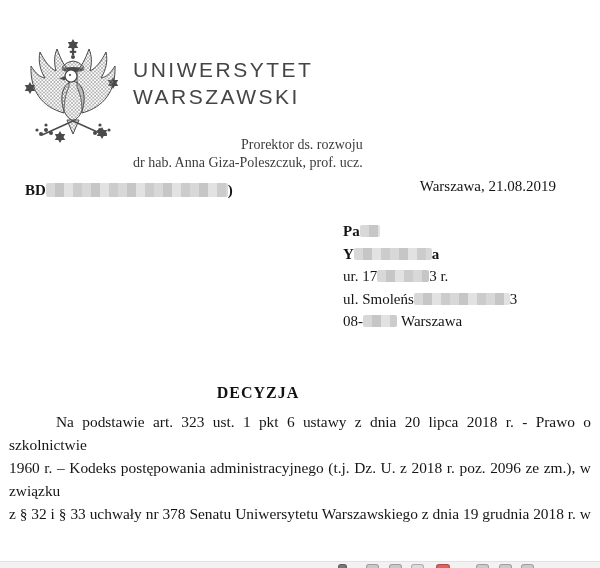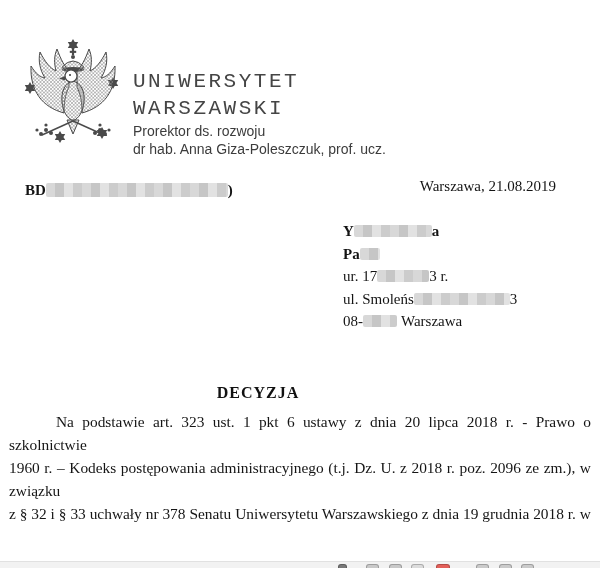"UNIWERSYTET" .uni-name { font-family: Liberation Mono, monospace -> Liberation Sans, sans-serif; top: 68px -> 56px }
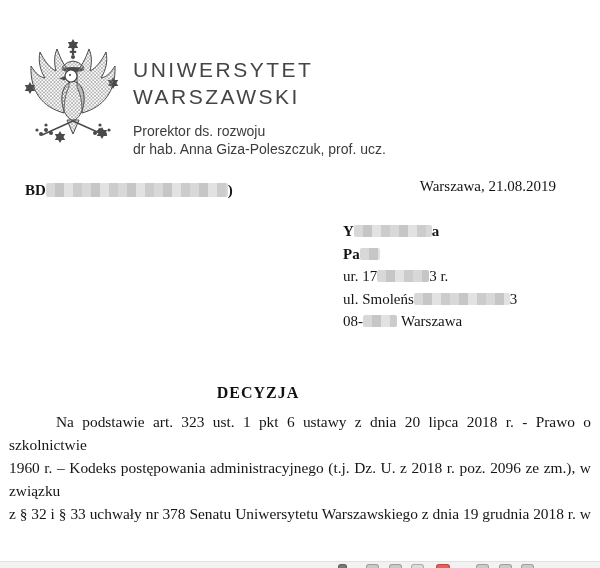"Prorektor ds. rozwoju" .office-block { font-family: Liberation Sans, sans-serif -> Liberation Serif, serif; text-align: none -> right; top: 122px -> 136px }
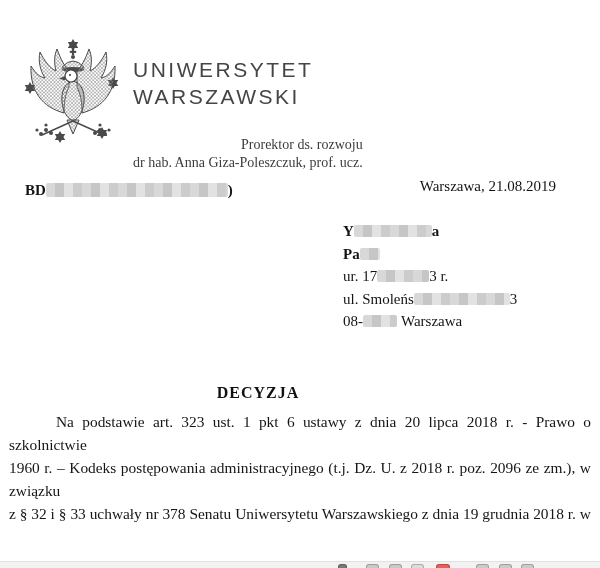"Y a" div.b { order: before "Pa" -> after "Pa" }
